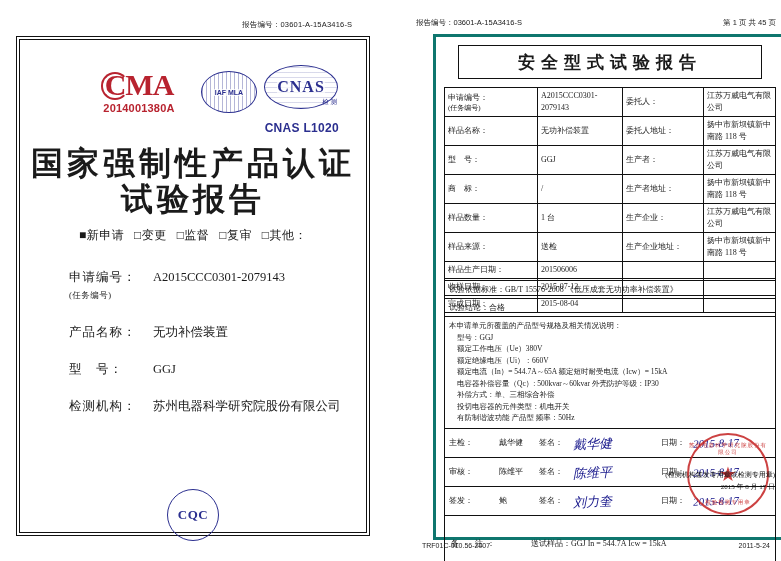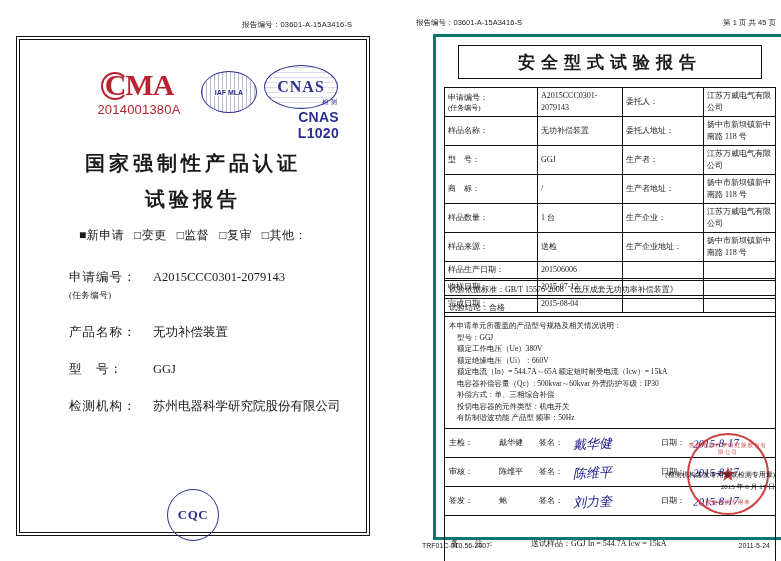"2014001380A" .cma-code { font-size: 13px -> 11px; font-weight: normal -> bold }
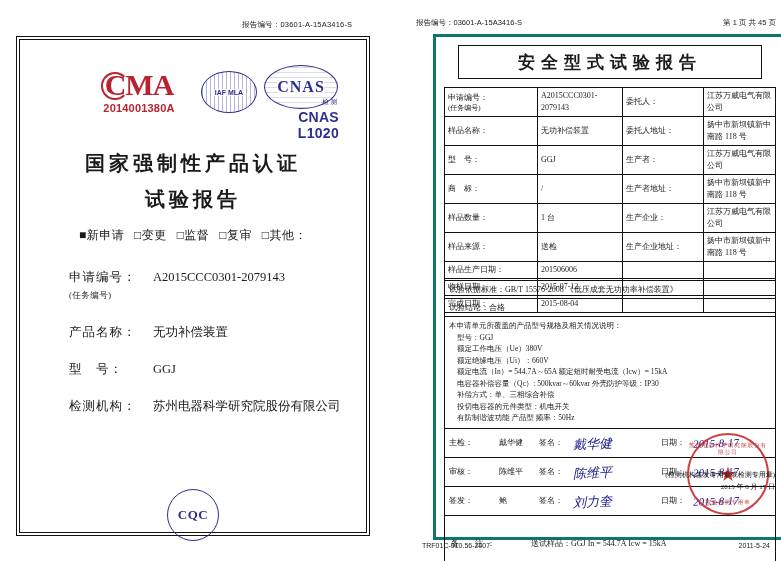"CNAS L1020" .cnas-code { font-size: 14px -> 12px; margin-top: 0 -> 12px }
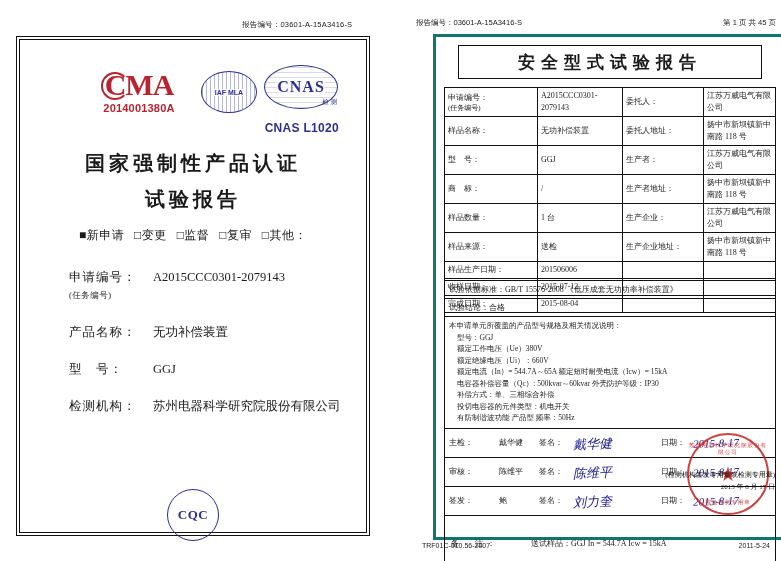"国家强制性产品认证" .left-title { font-size: 20px -> 32px }
